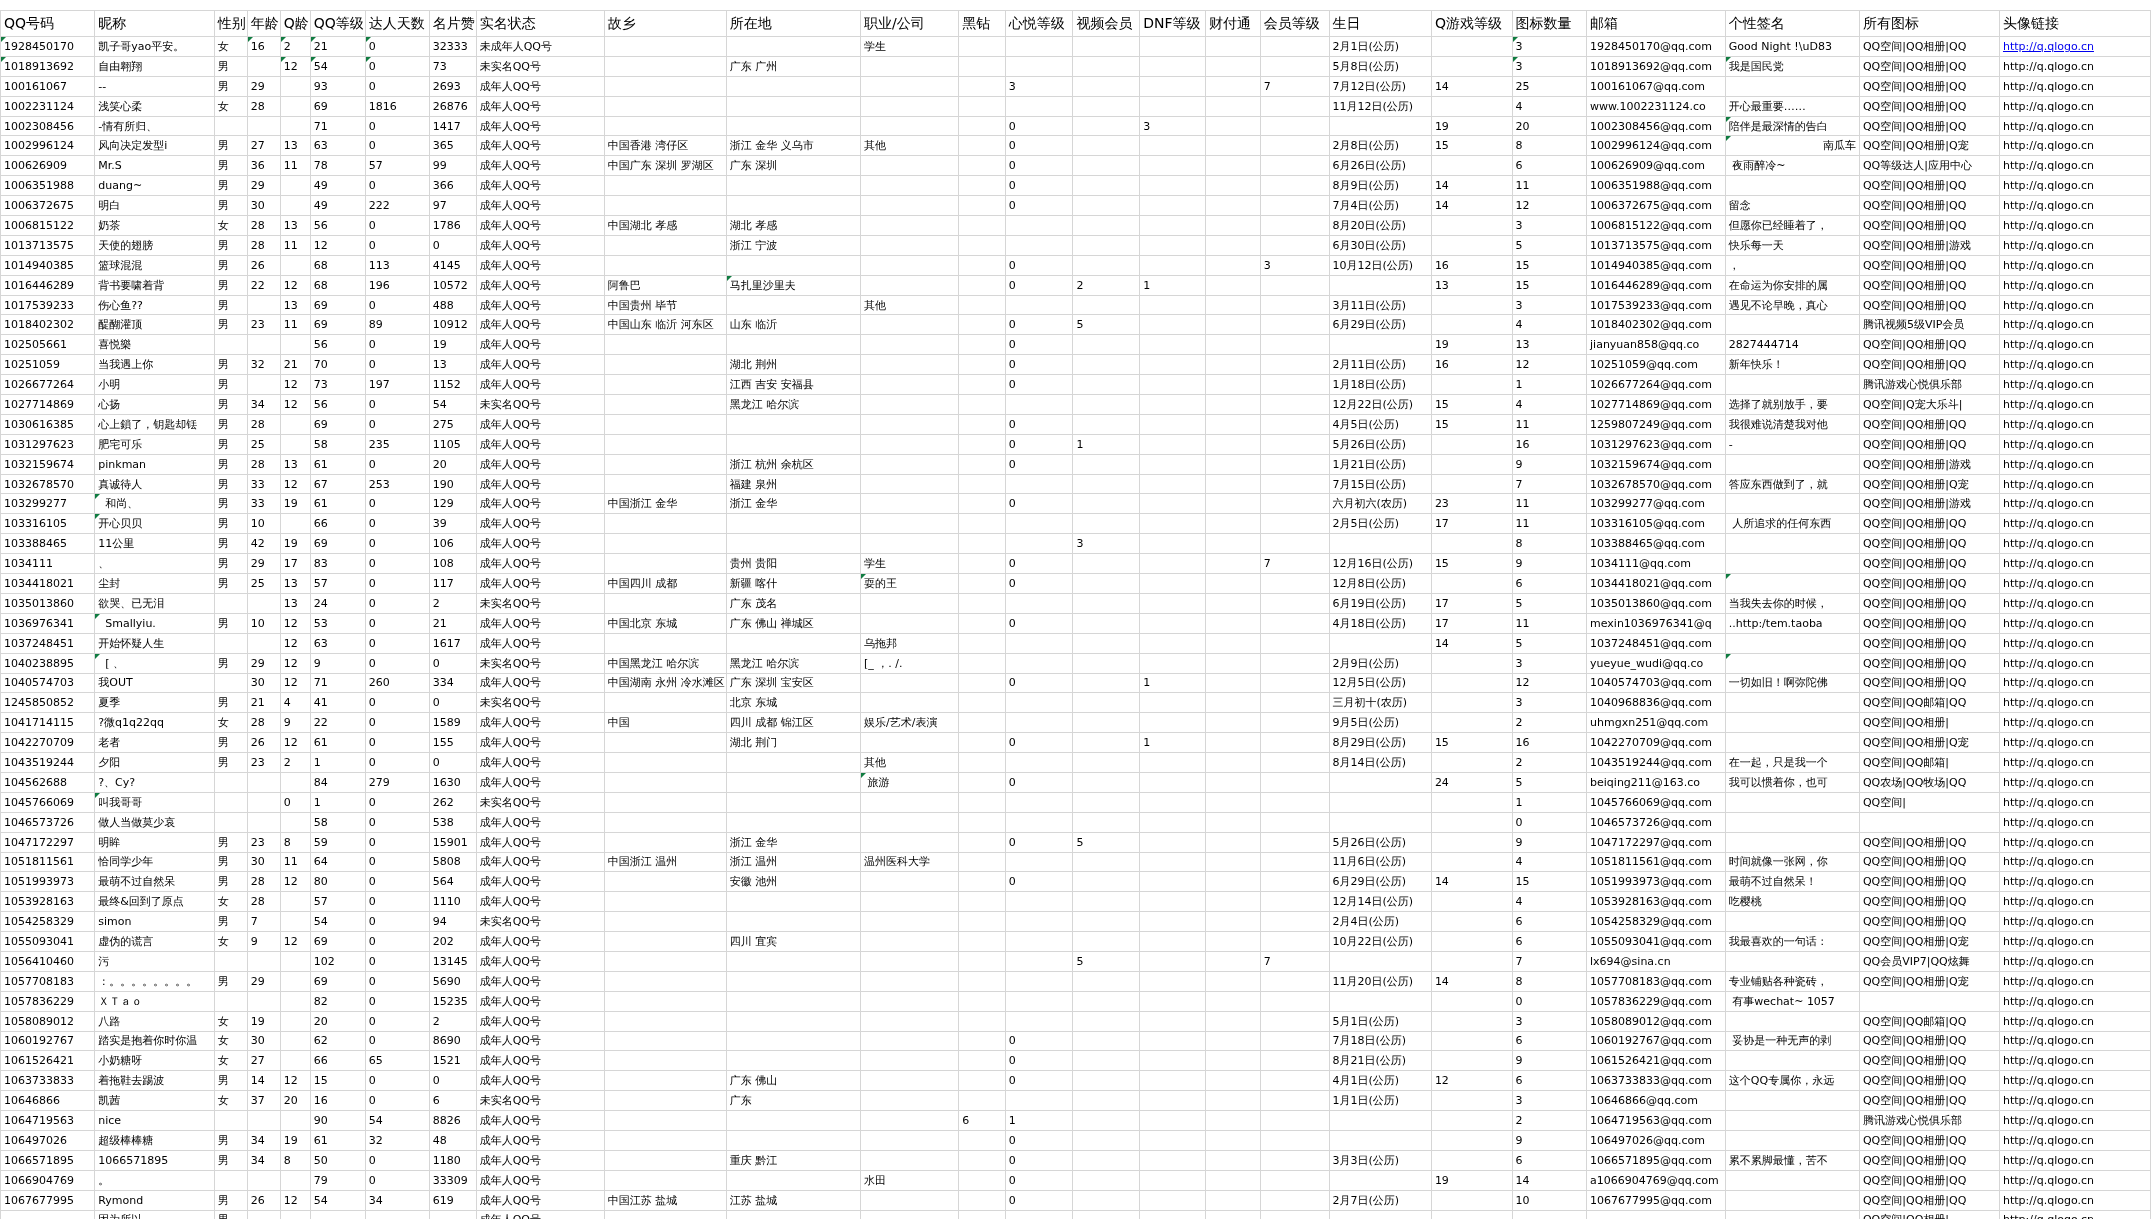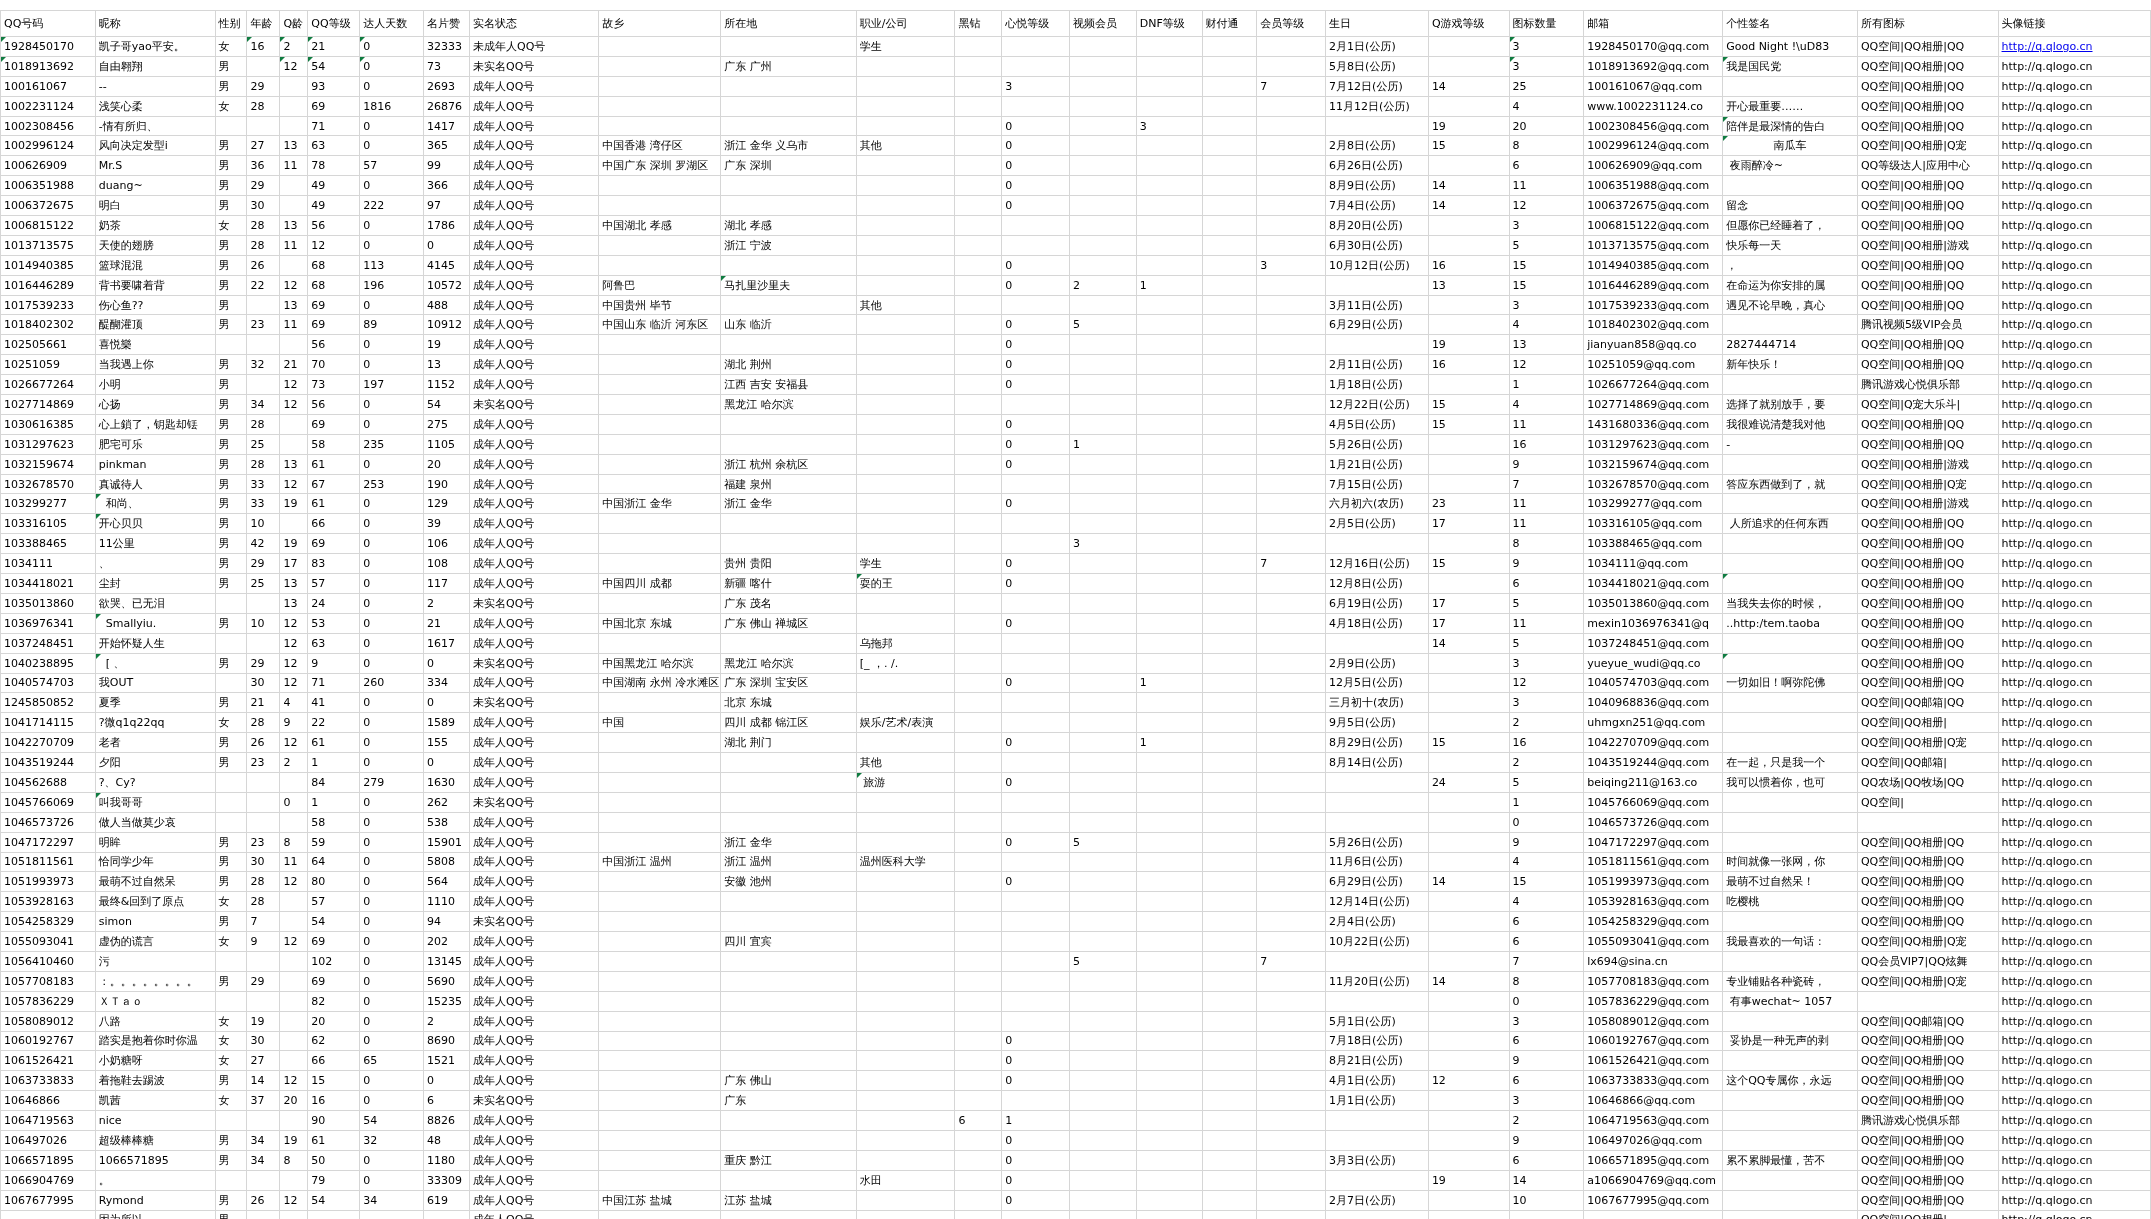"QQ号码" th { font-size: 11px -> 14px }
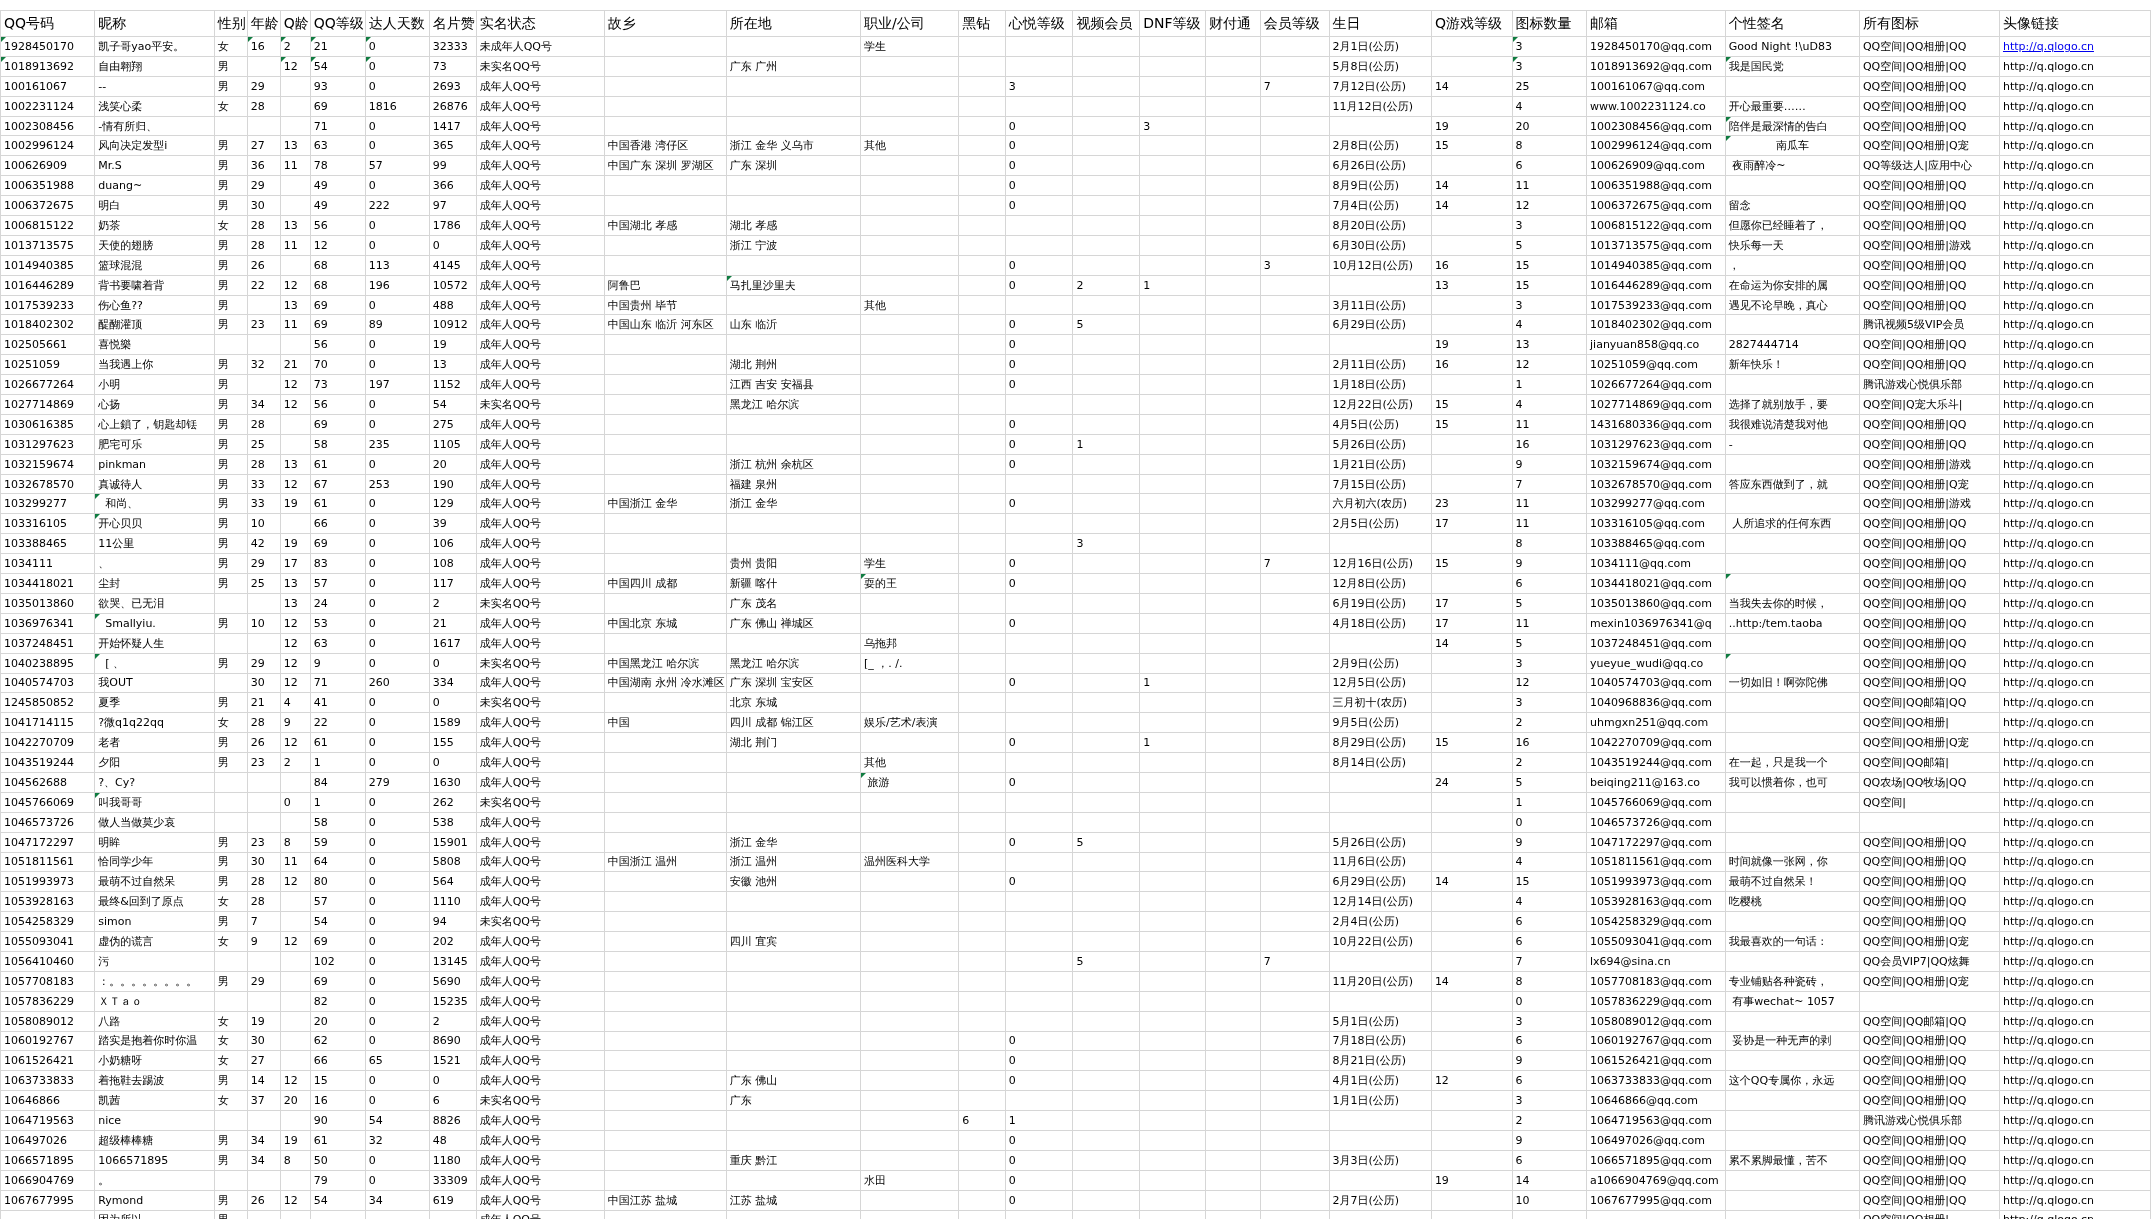"南瓜车" td.right { text-align: center -> right }
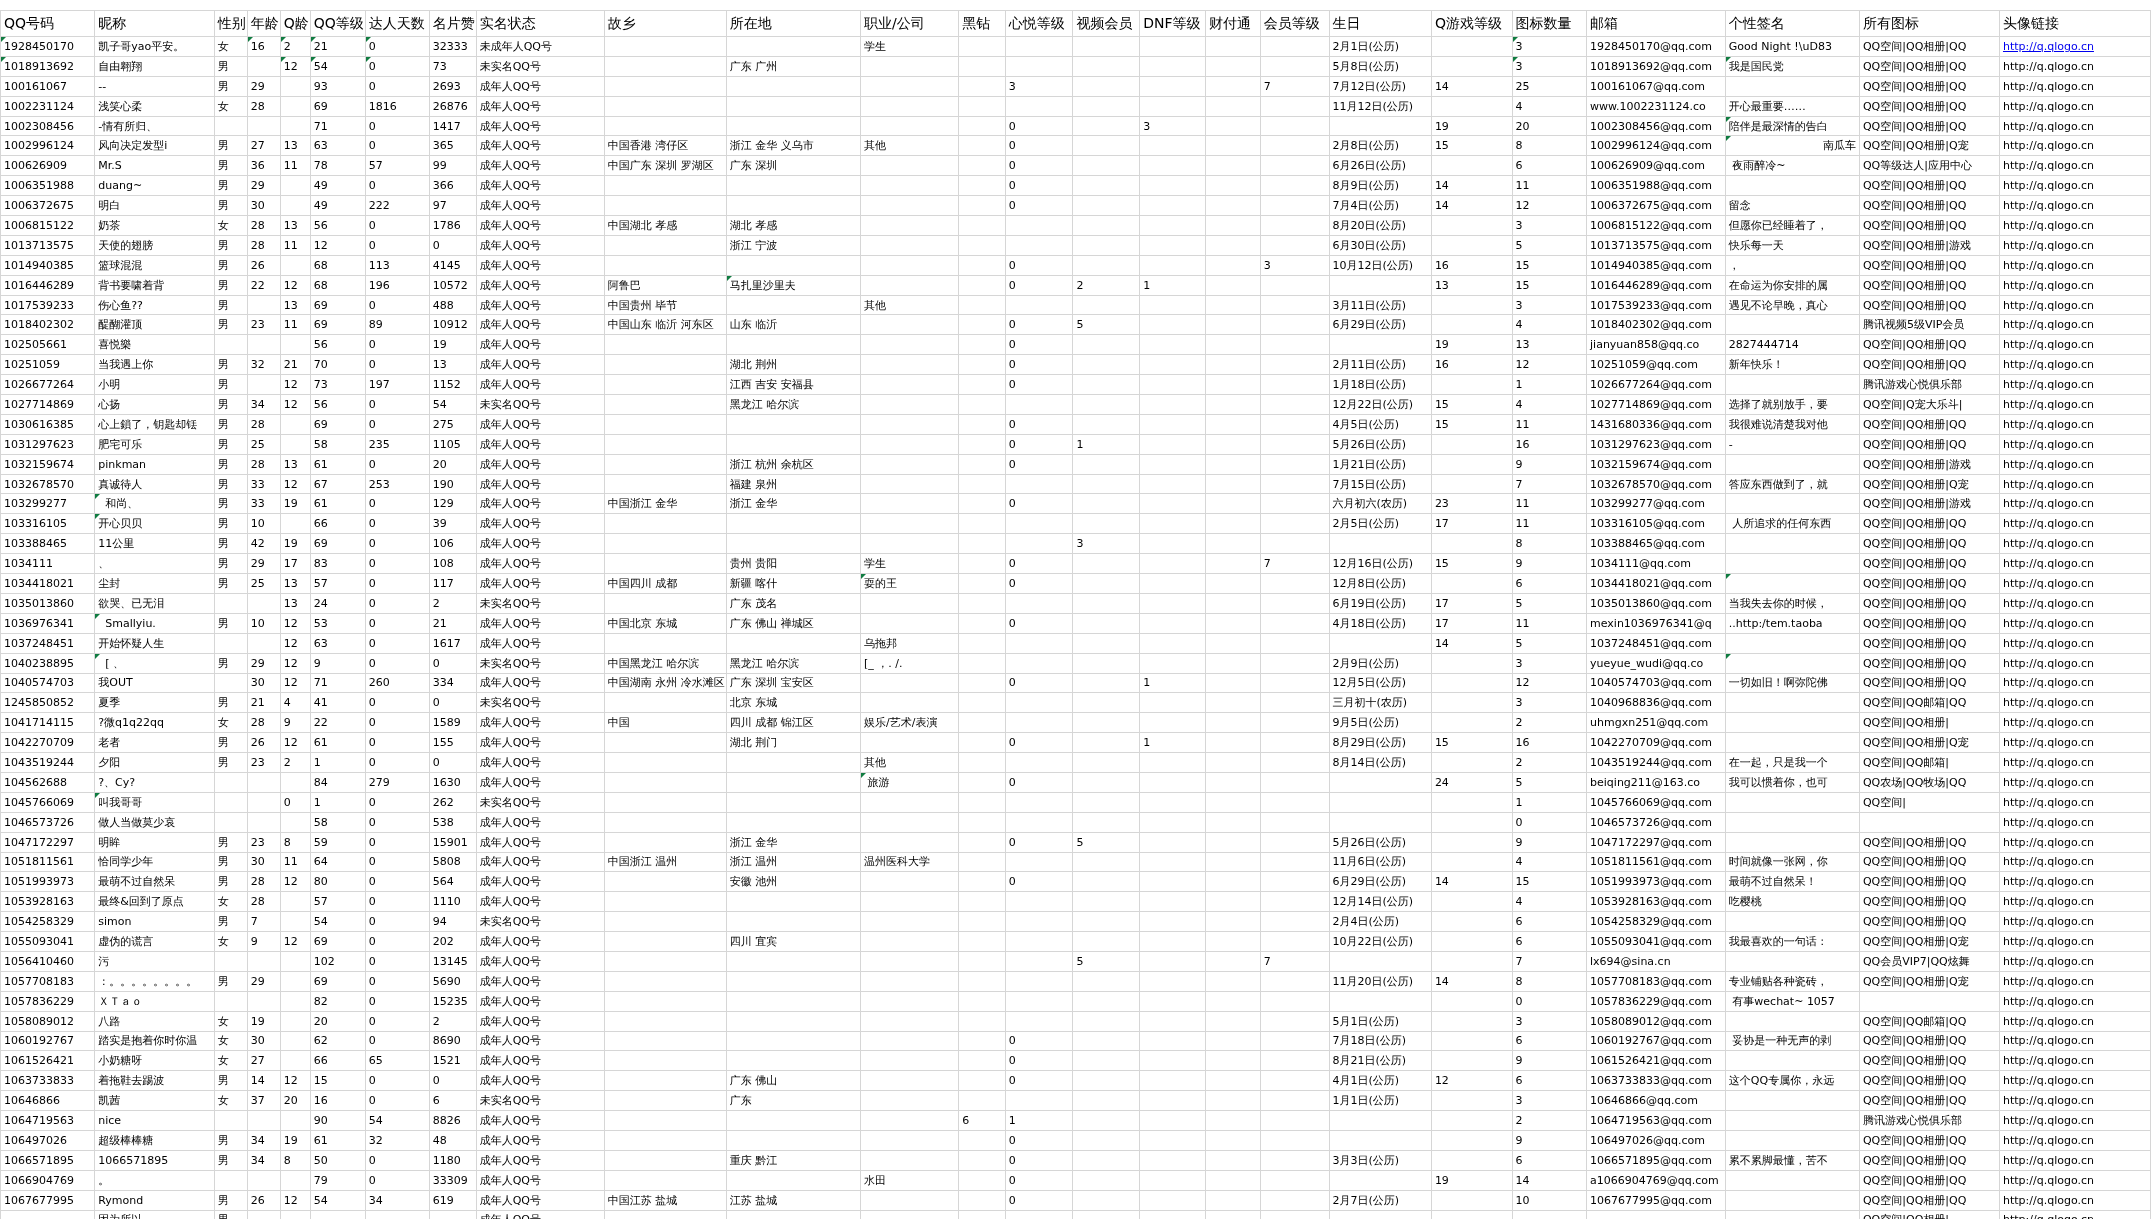"1431680336@qq.com" td { text: 1431680336@qq.com -> 1259807249@qq.com }
